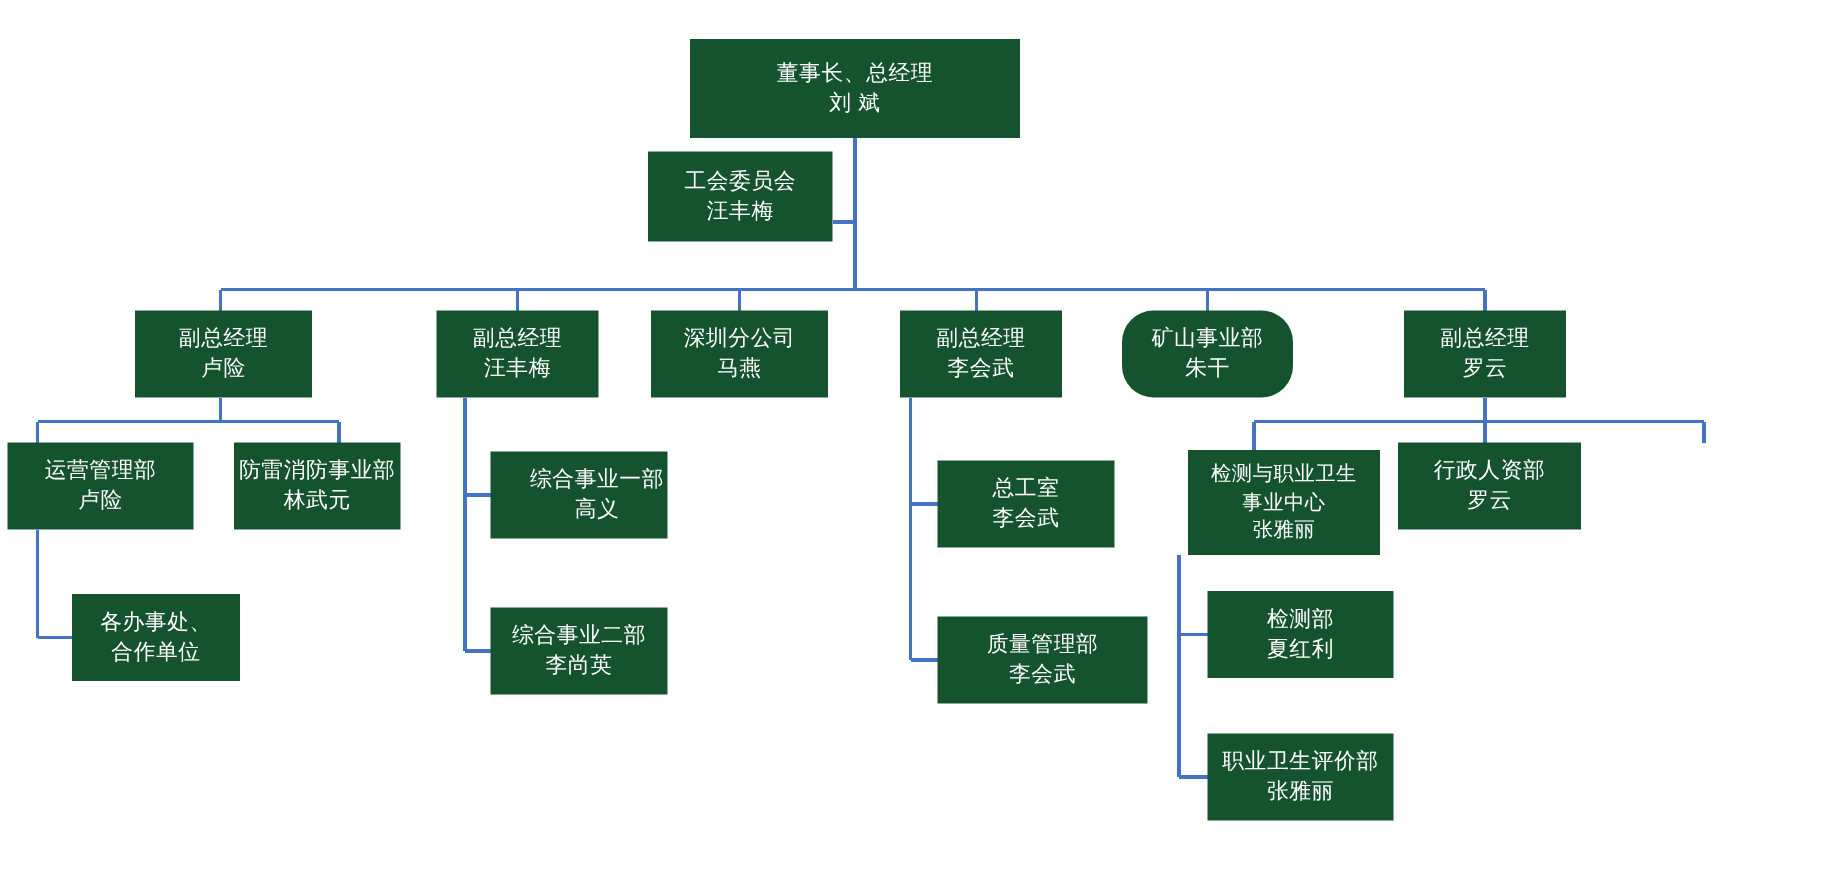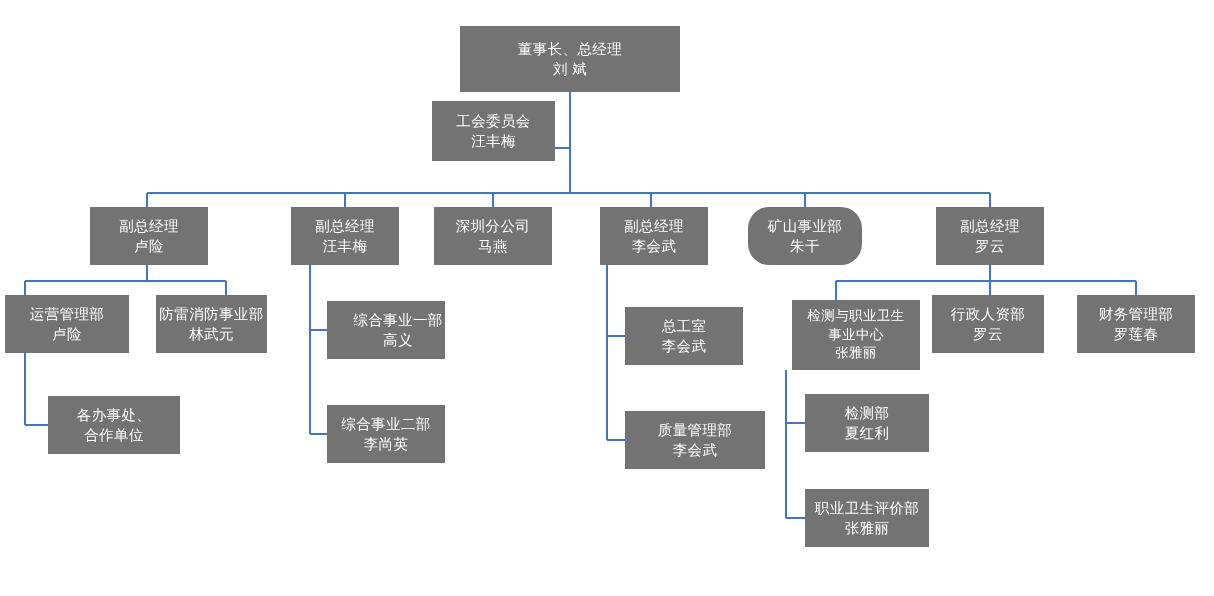"董事长、总经理" .node { background: #737373 -> #14532d }
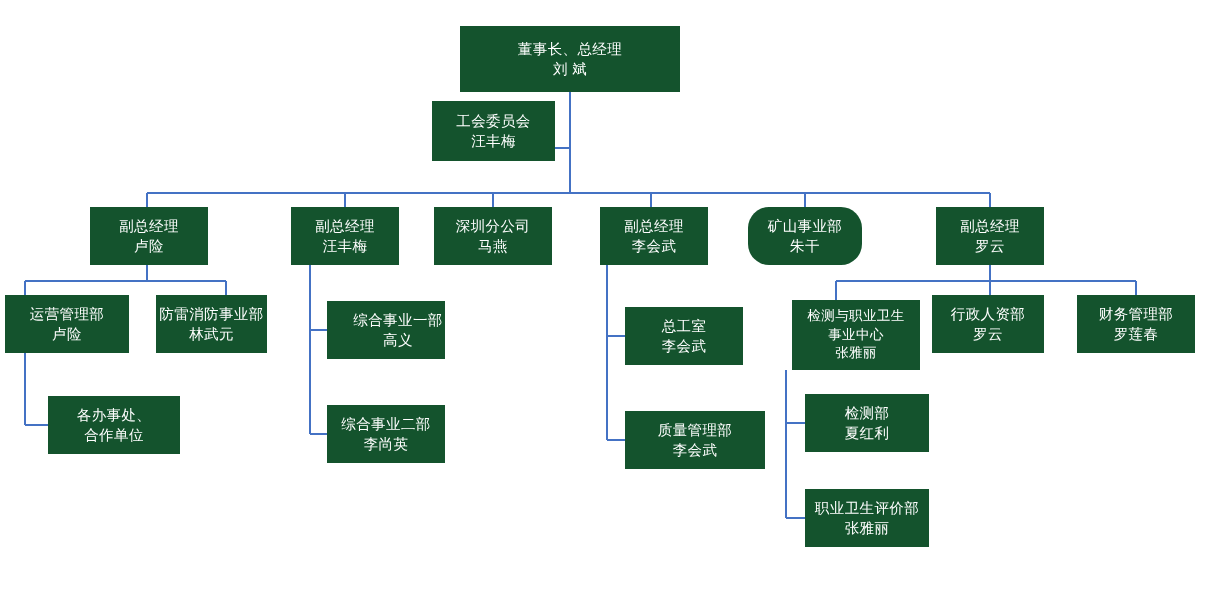"行政人资部" div.node { width: 112px -> 122px }
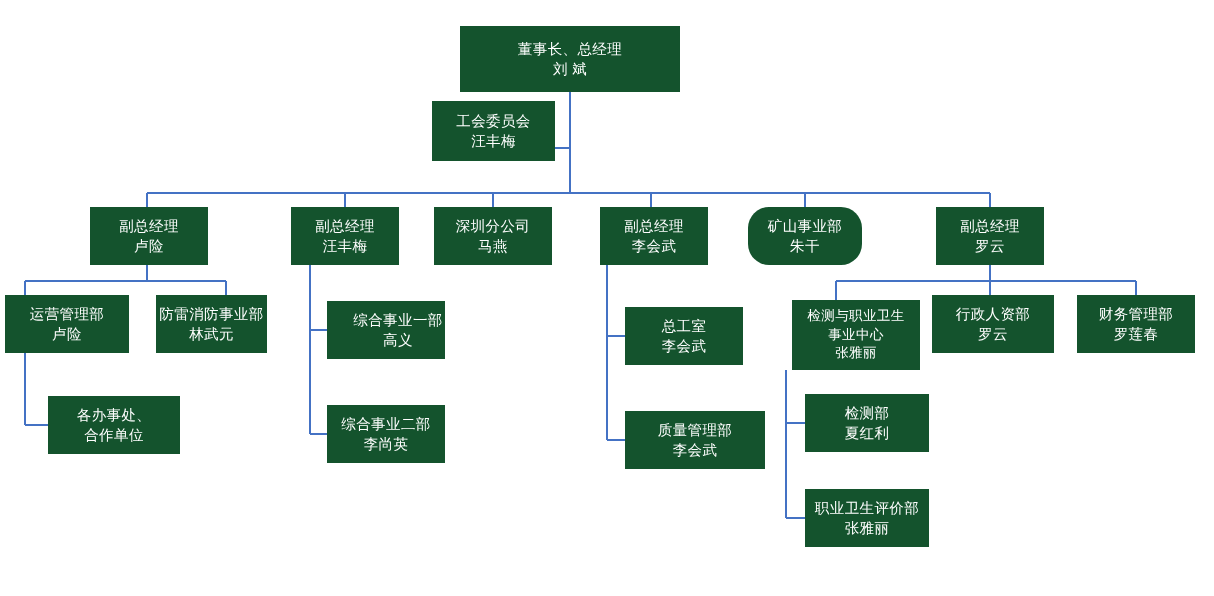"财务管理部" div.node { html: <div> <span>财务管理部</span> <span>罗莲春</span> </div> -> none }
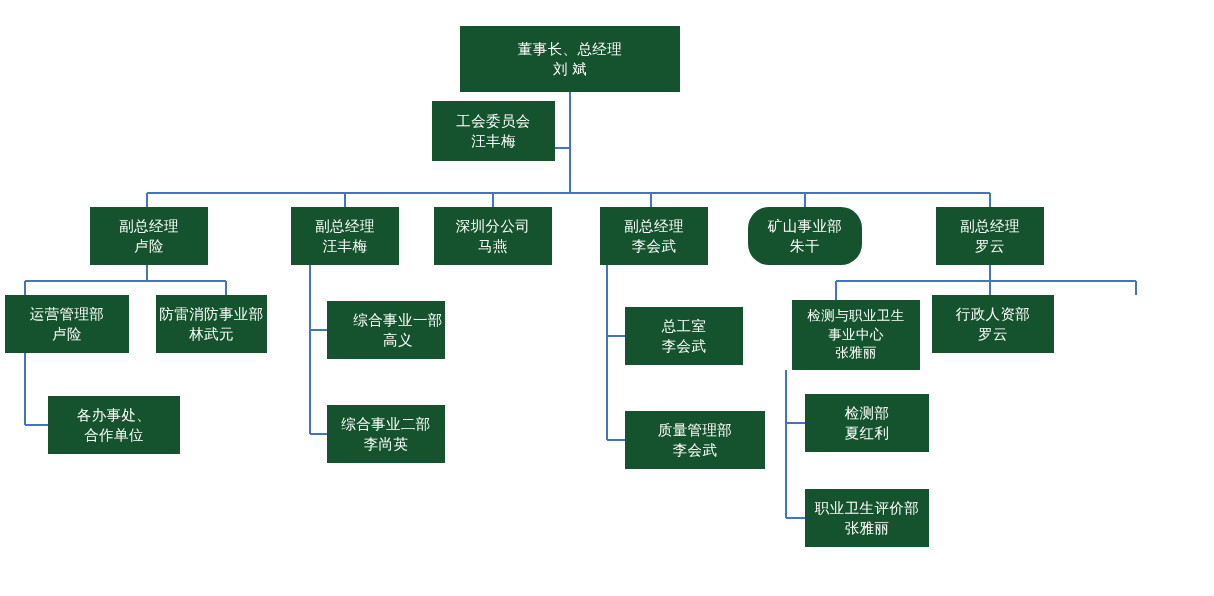"各办事处、" div.node { width: 132px -> 112px }
